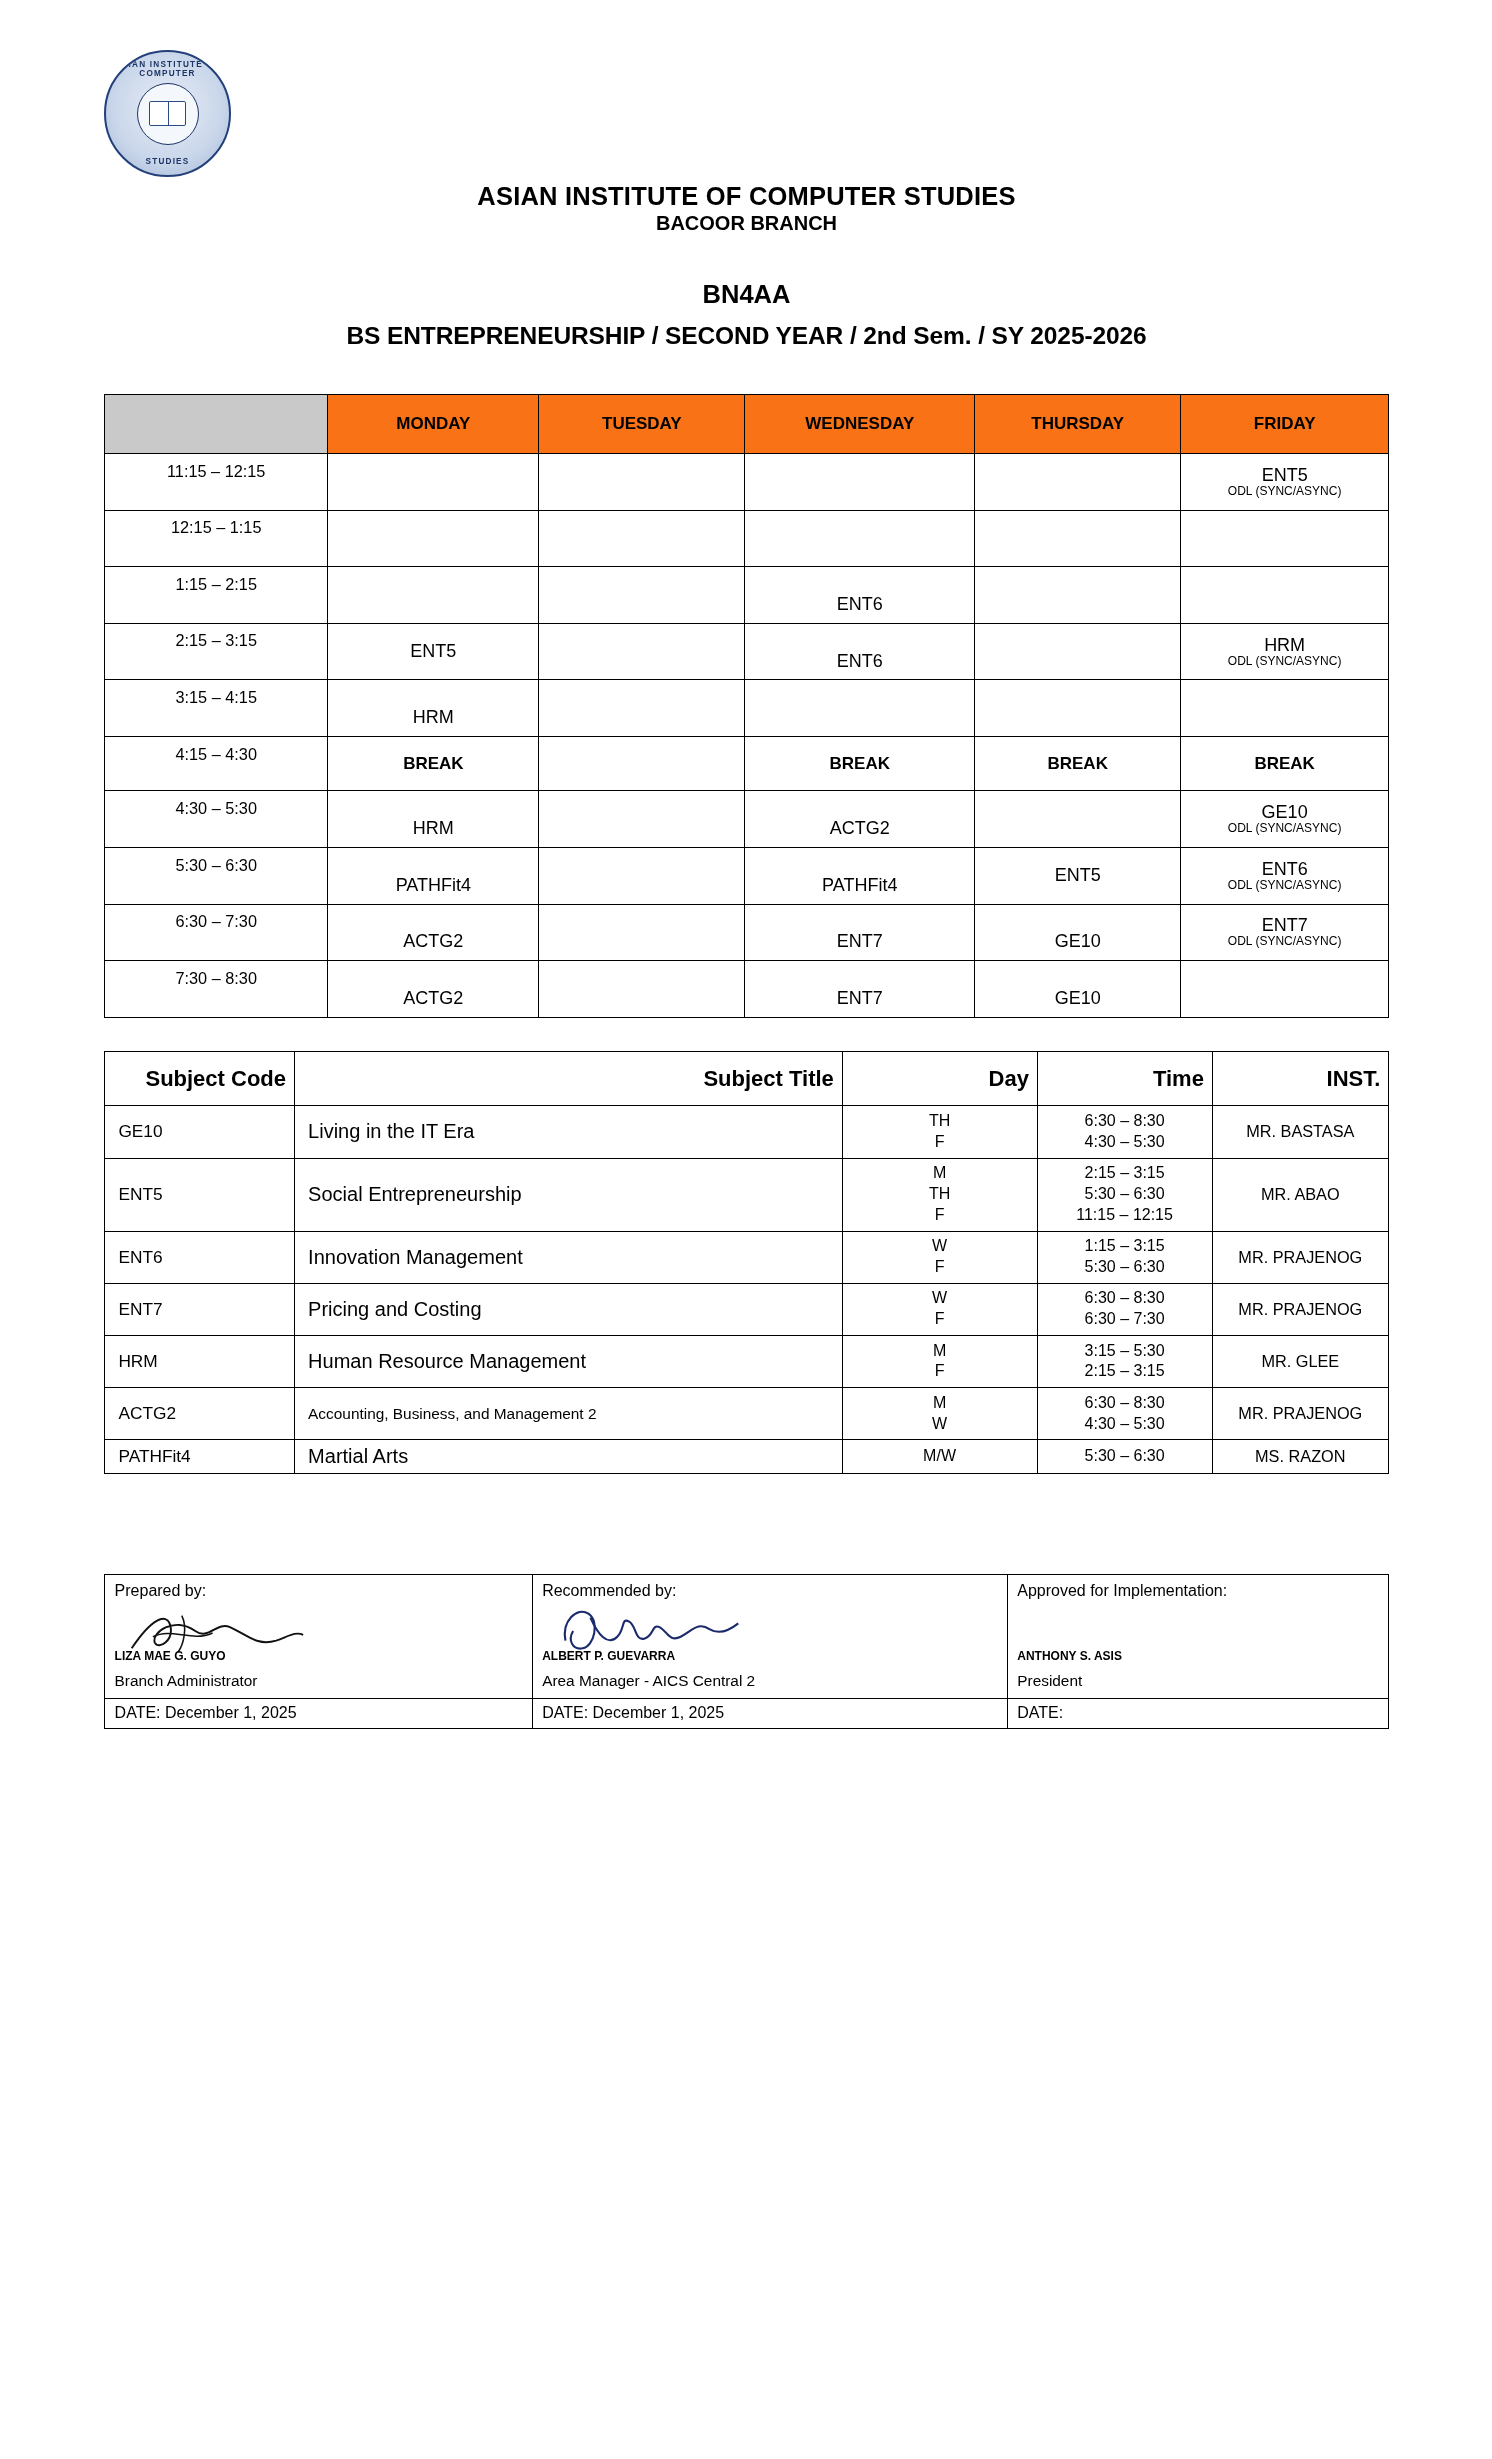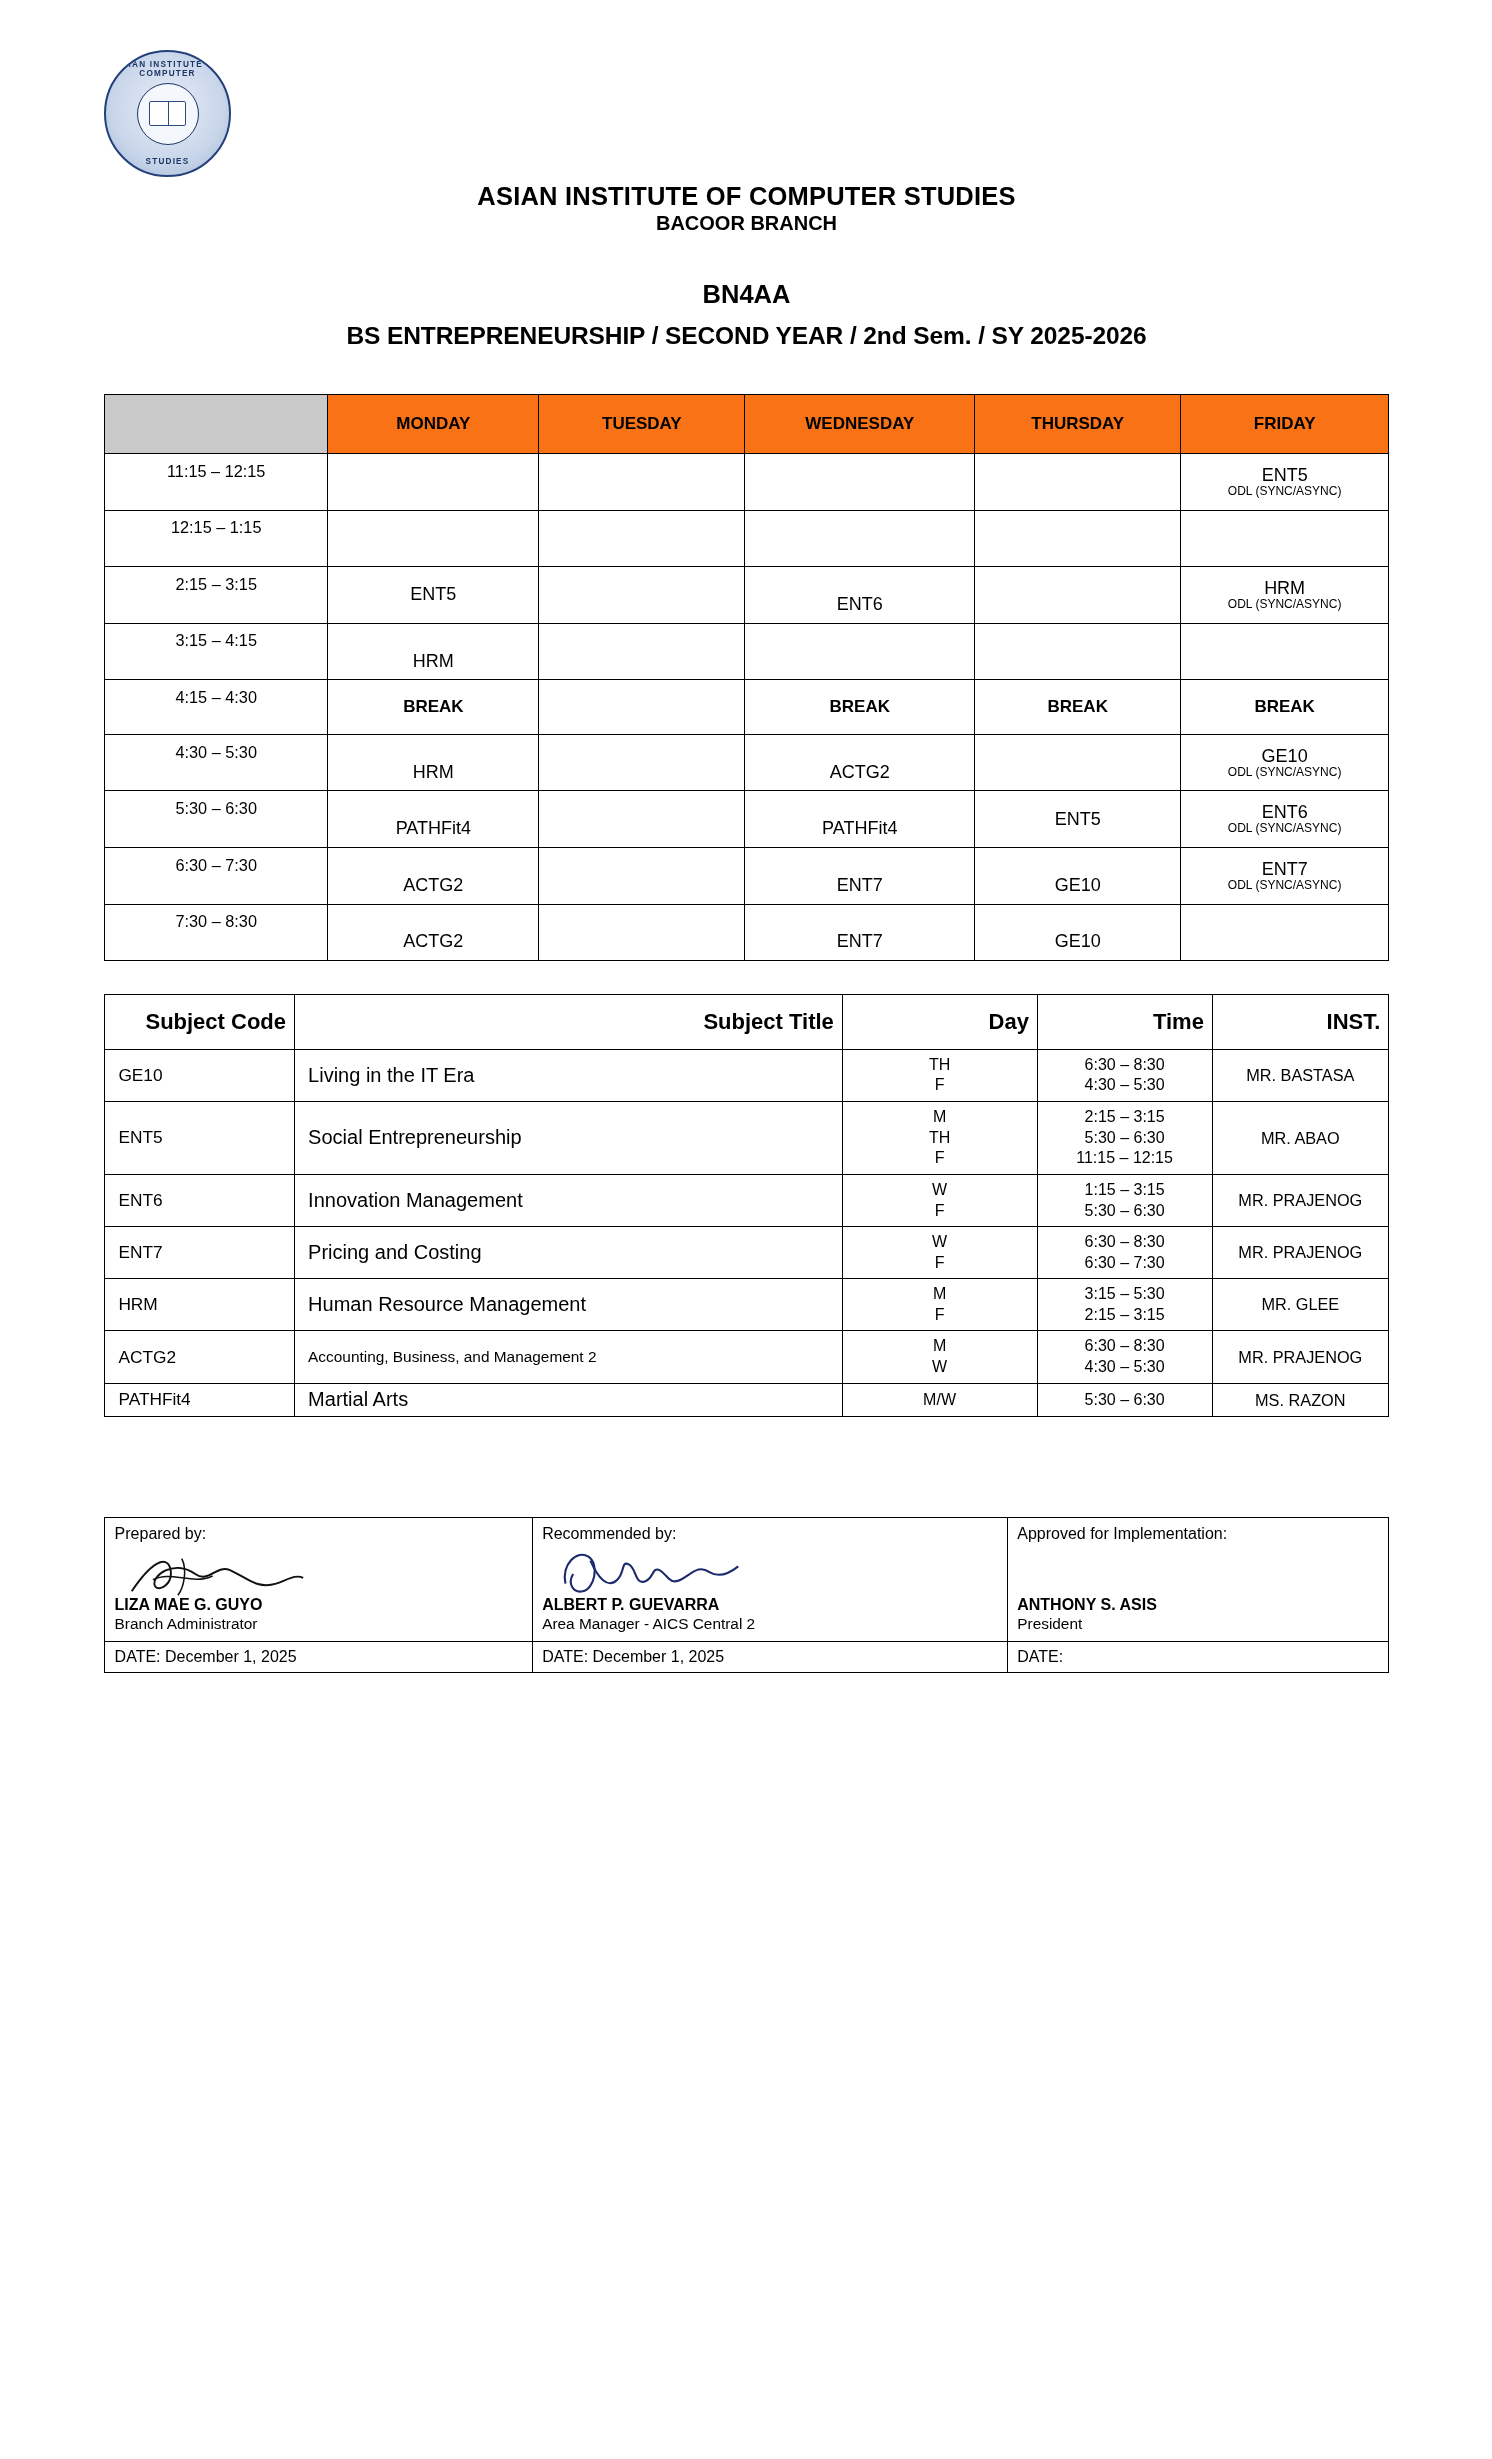"1:15 – 2:15" tr.row-h-normal { html: none -> <tr> <td>1:15 – 2:15</td> <td></td> <td></td> <td><span>ENT6</span></td> <td></td> <td></td> </tr> }
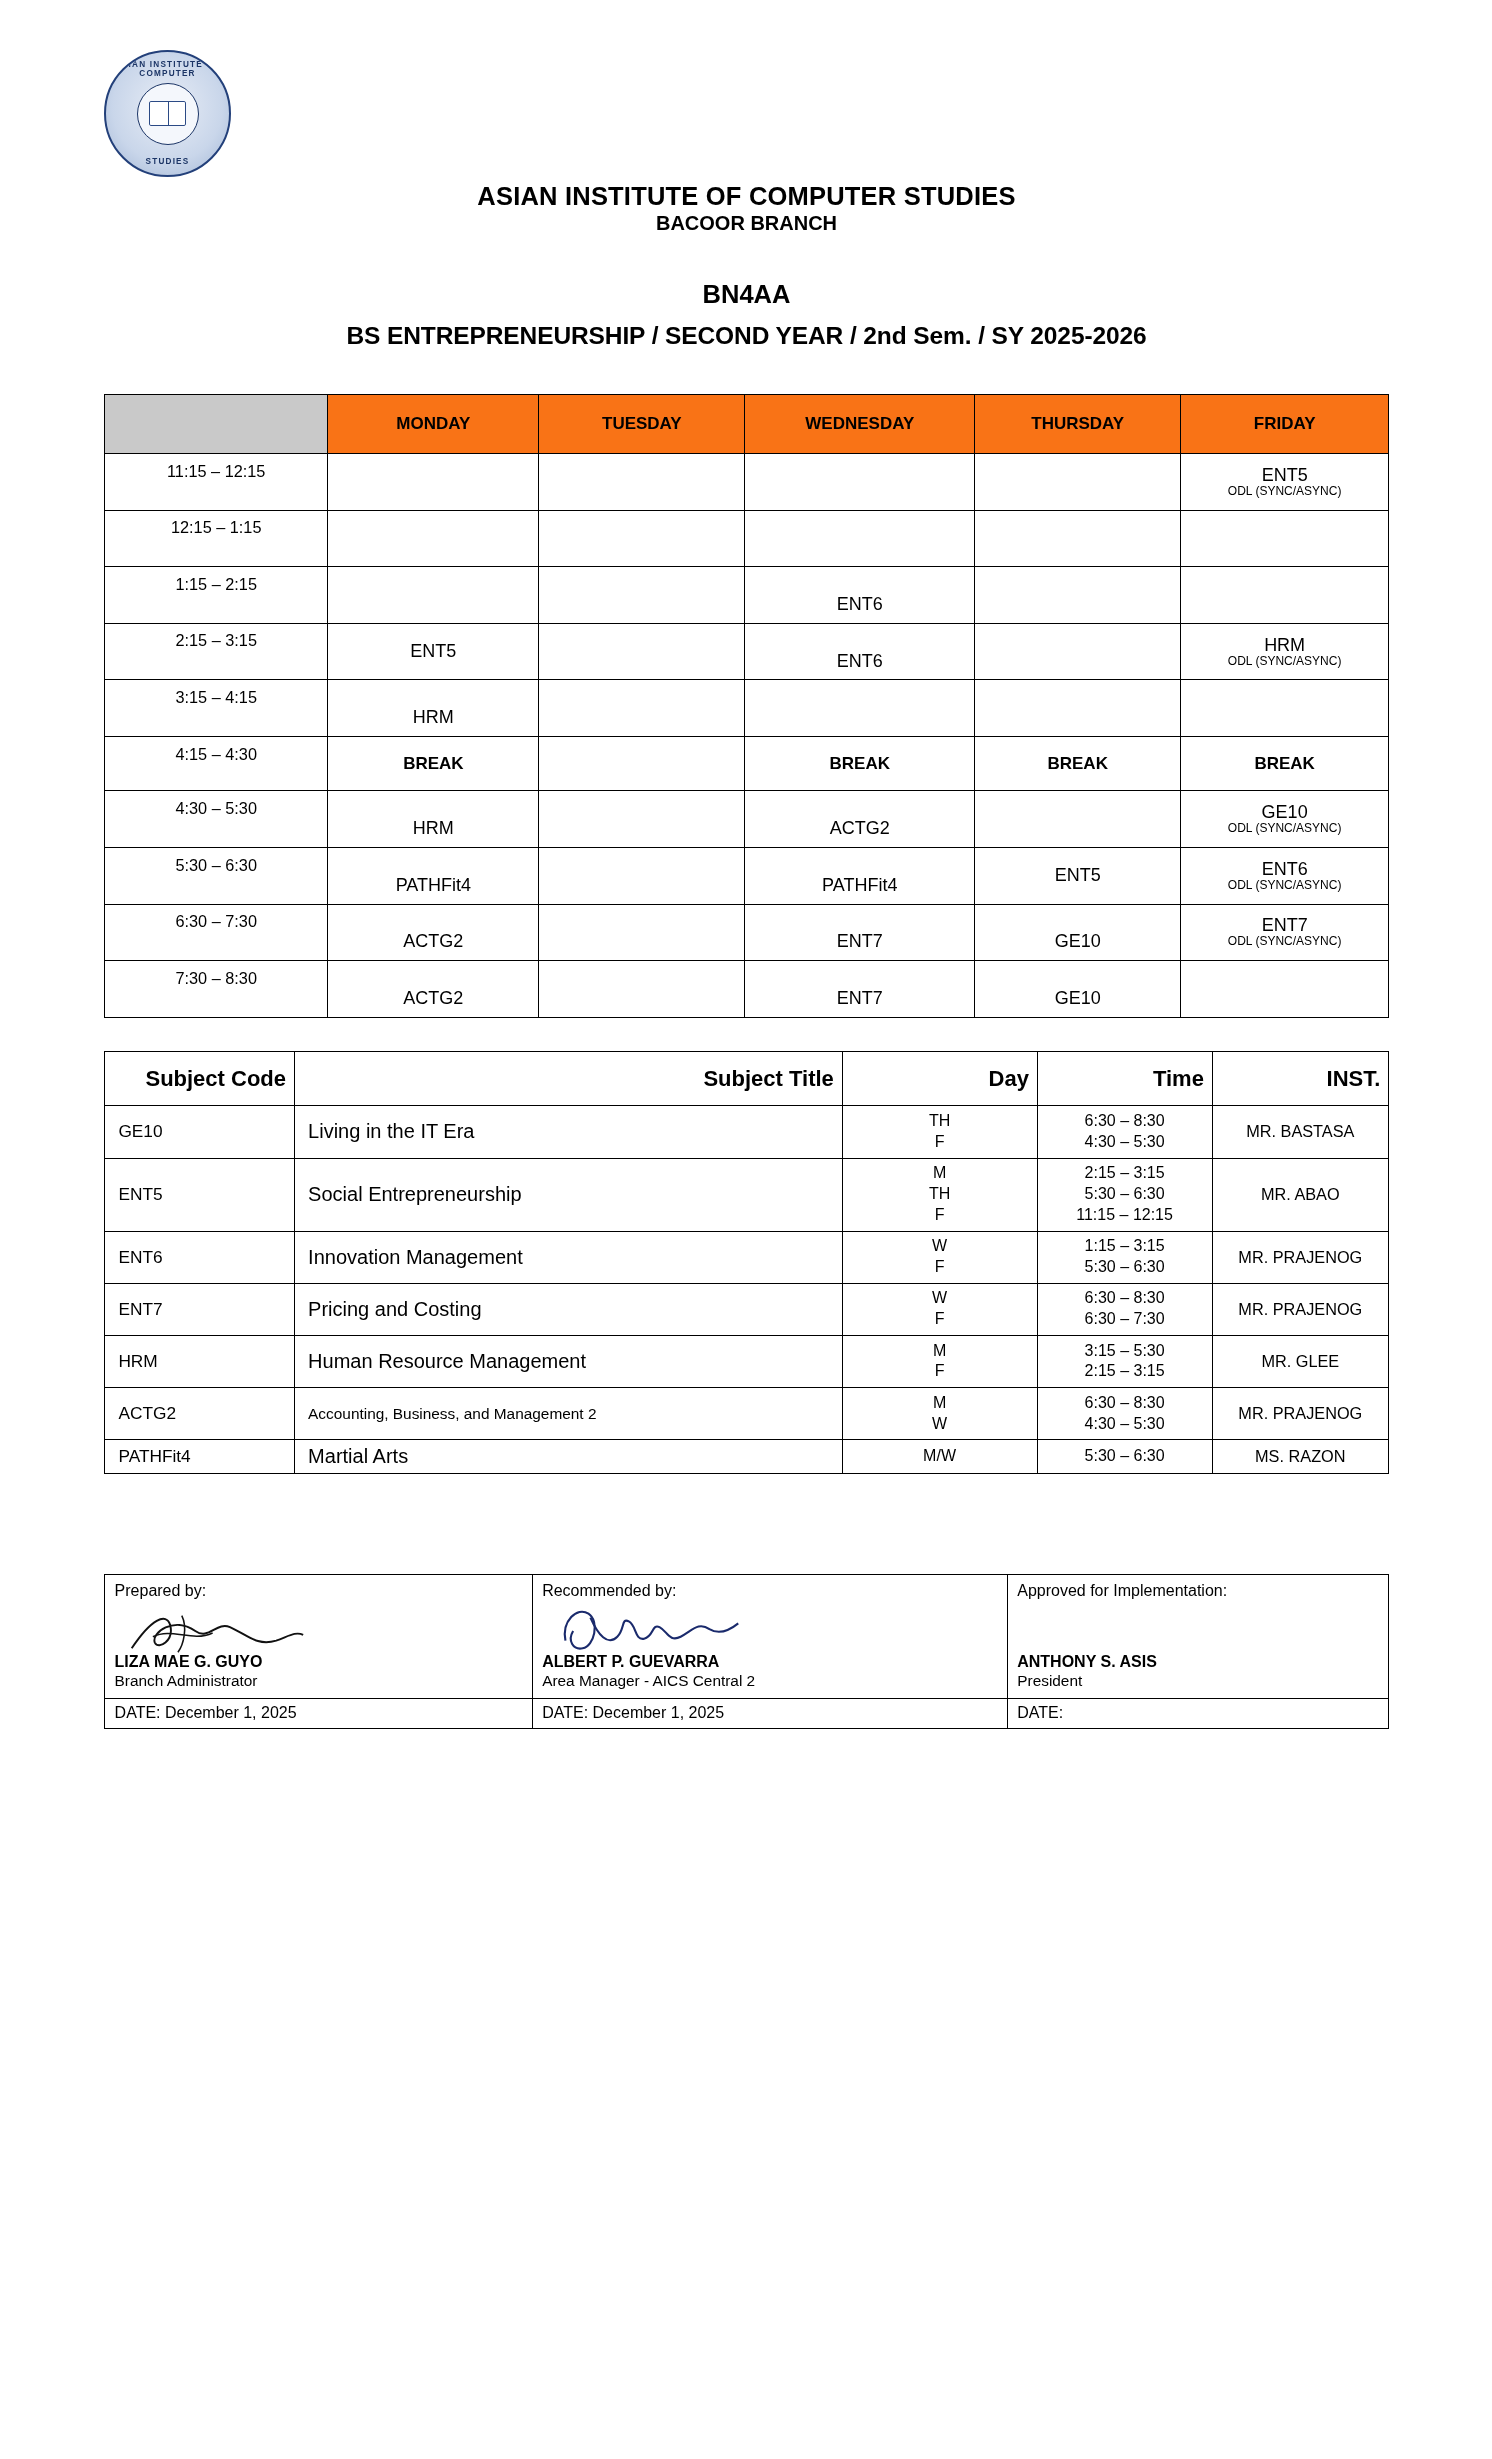"LIZA MAE G. GUYO" .sig-name { bottom: 21px -> 29px; font-size: 16px -> 12px }
